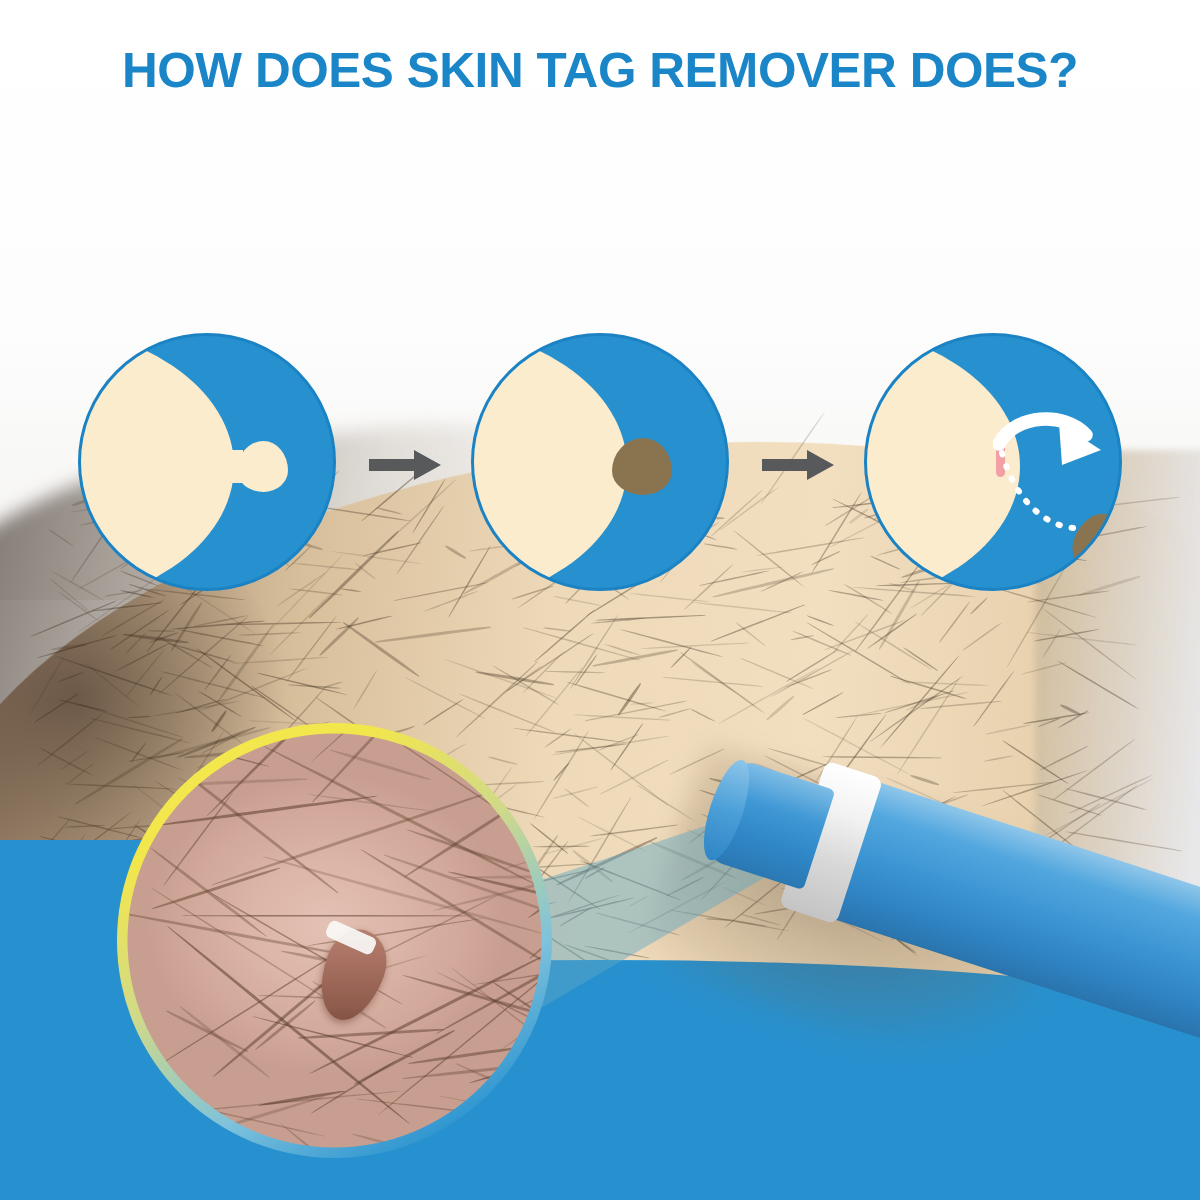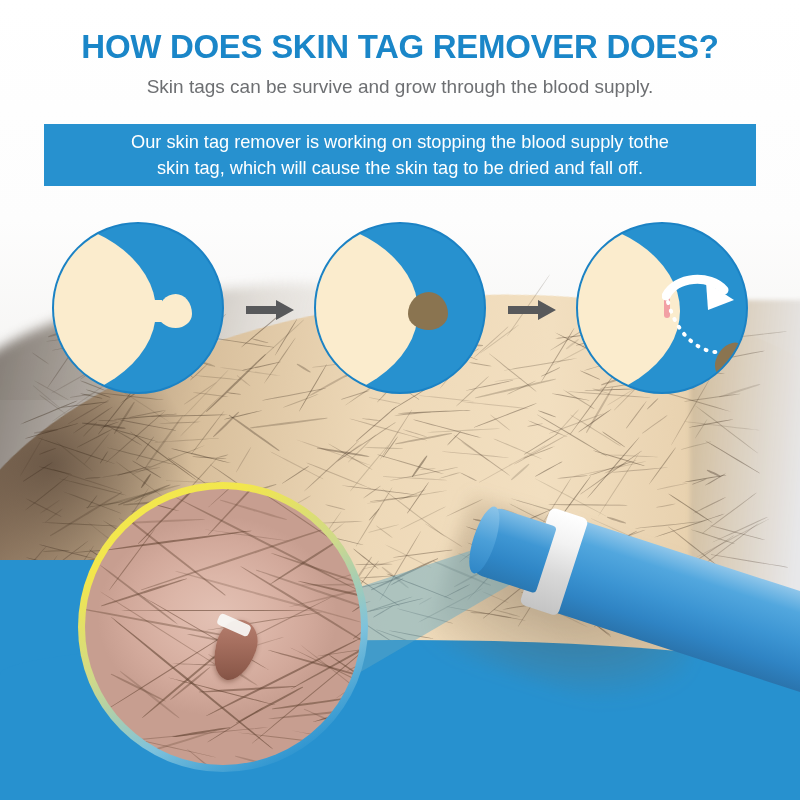"Skin tags can be survive" div.subtitle { html: <div>Skin tags can be survive and grow through the blood supply.</div> -> none }
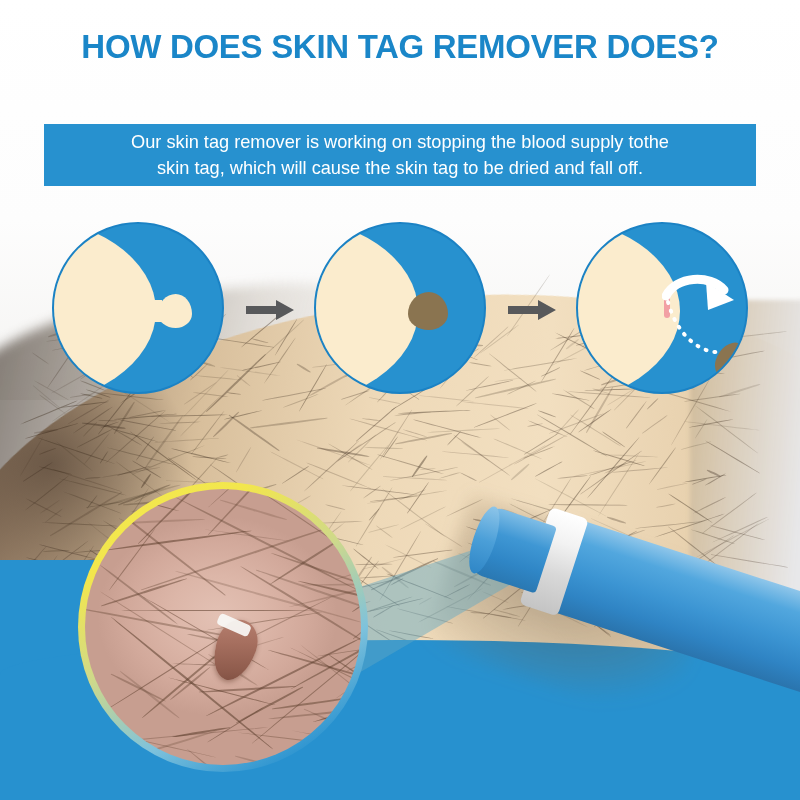"Our skin tag remover is" div.banner { html: <div> <div> <span>Our skin tag remover is working on stopping the blood supply tothe</span><br> <span>skin tag, which will cause the skin tag to be dried and fall off.</span> </div> </div> -> none }
